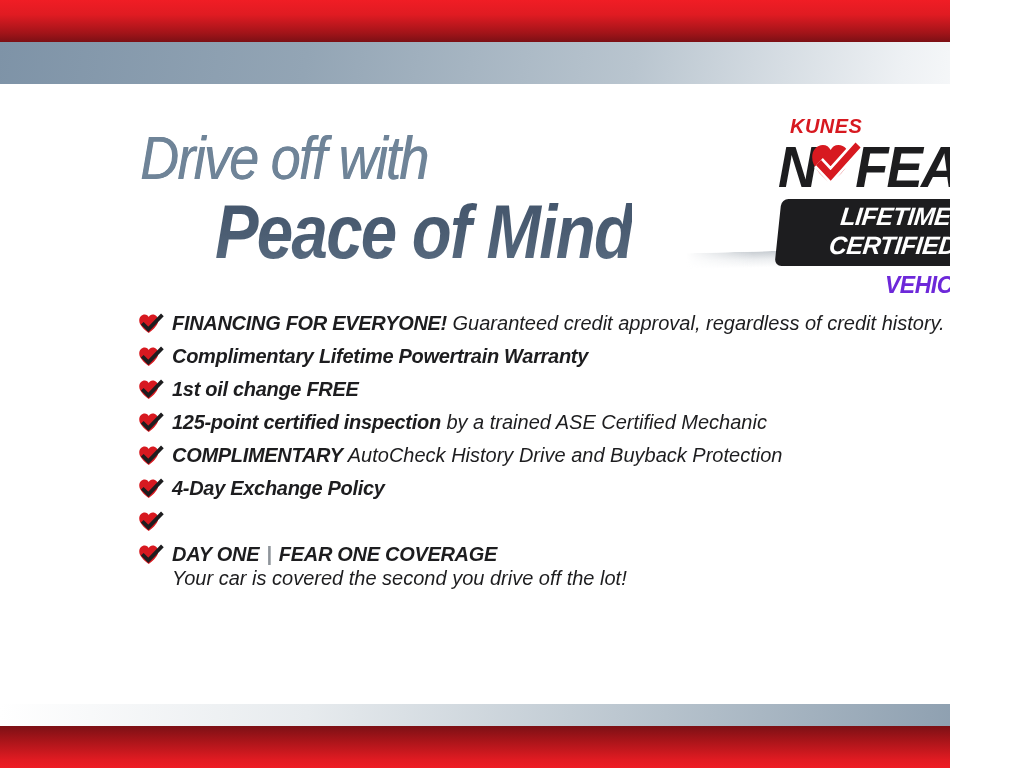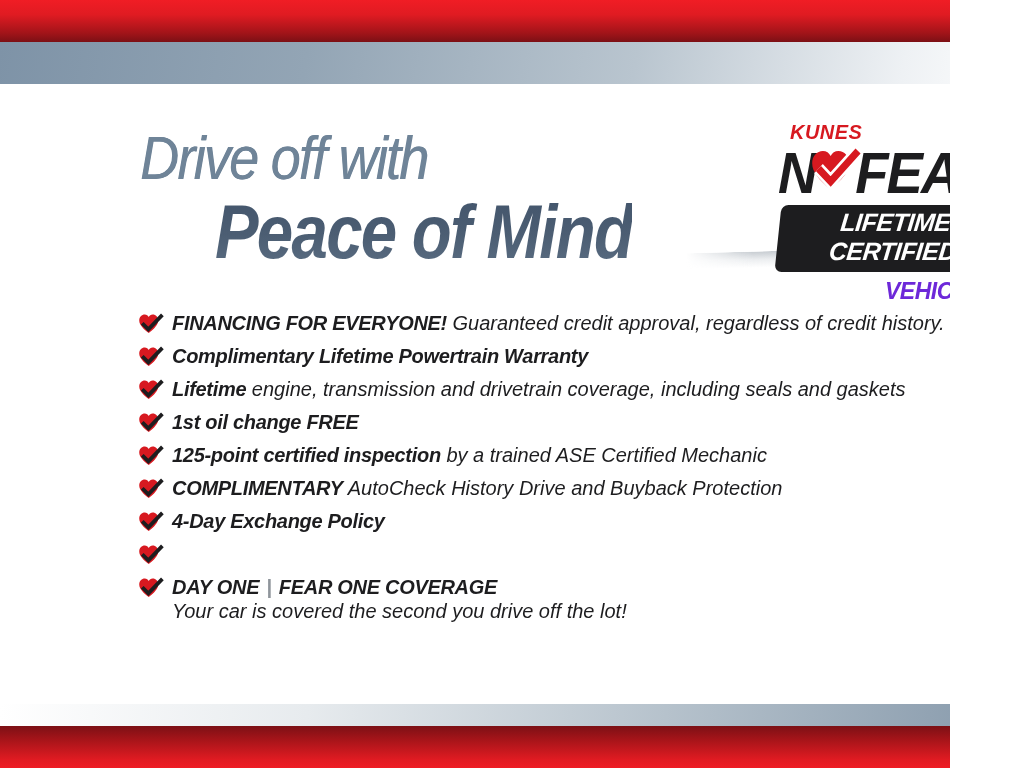"KUNES" .logo { top: 120px -> 114px }
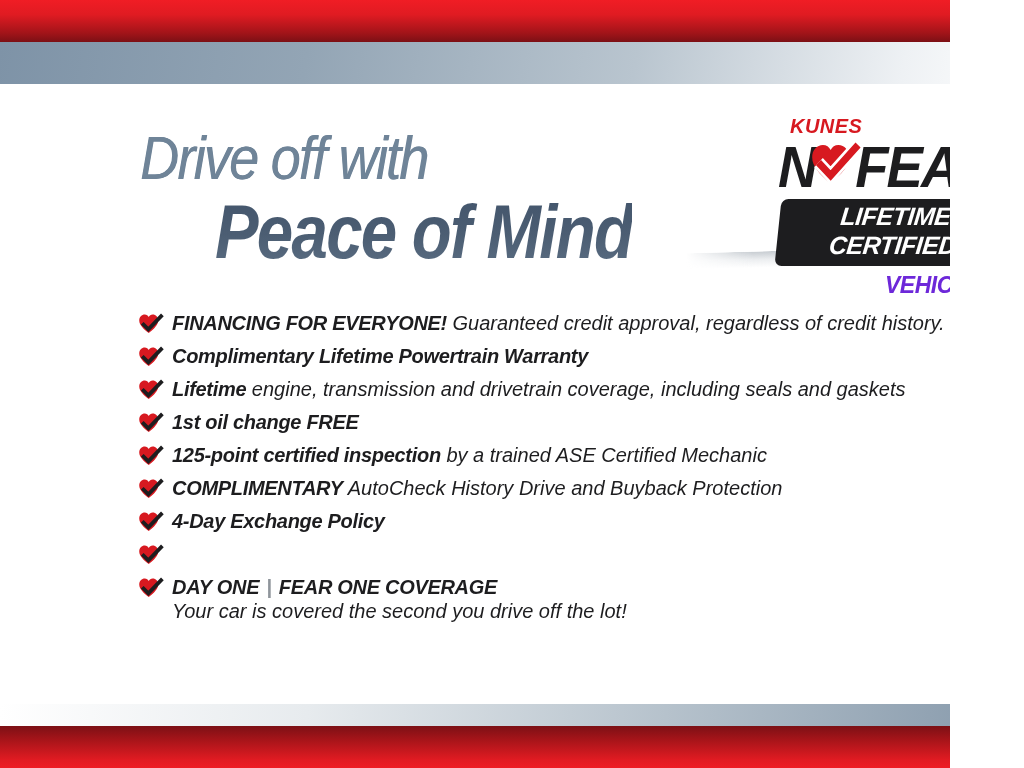"Lifetime engine, transmission and" div.row { html: <div> <svg> <use></use> </svg> <div><span>Lifetime</span><span> engine, transmission and drivetrain coverage, including seals and gaskets</span></div> </div> -> none }
